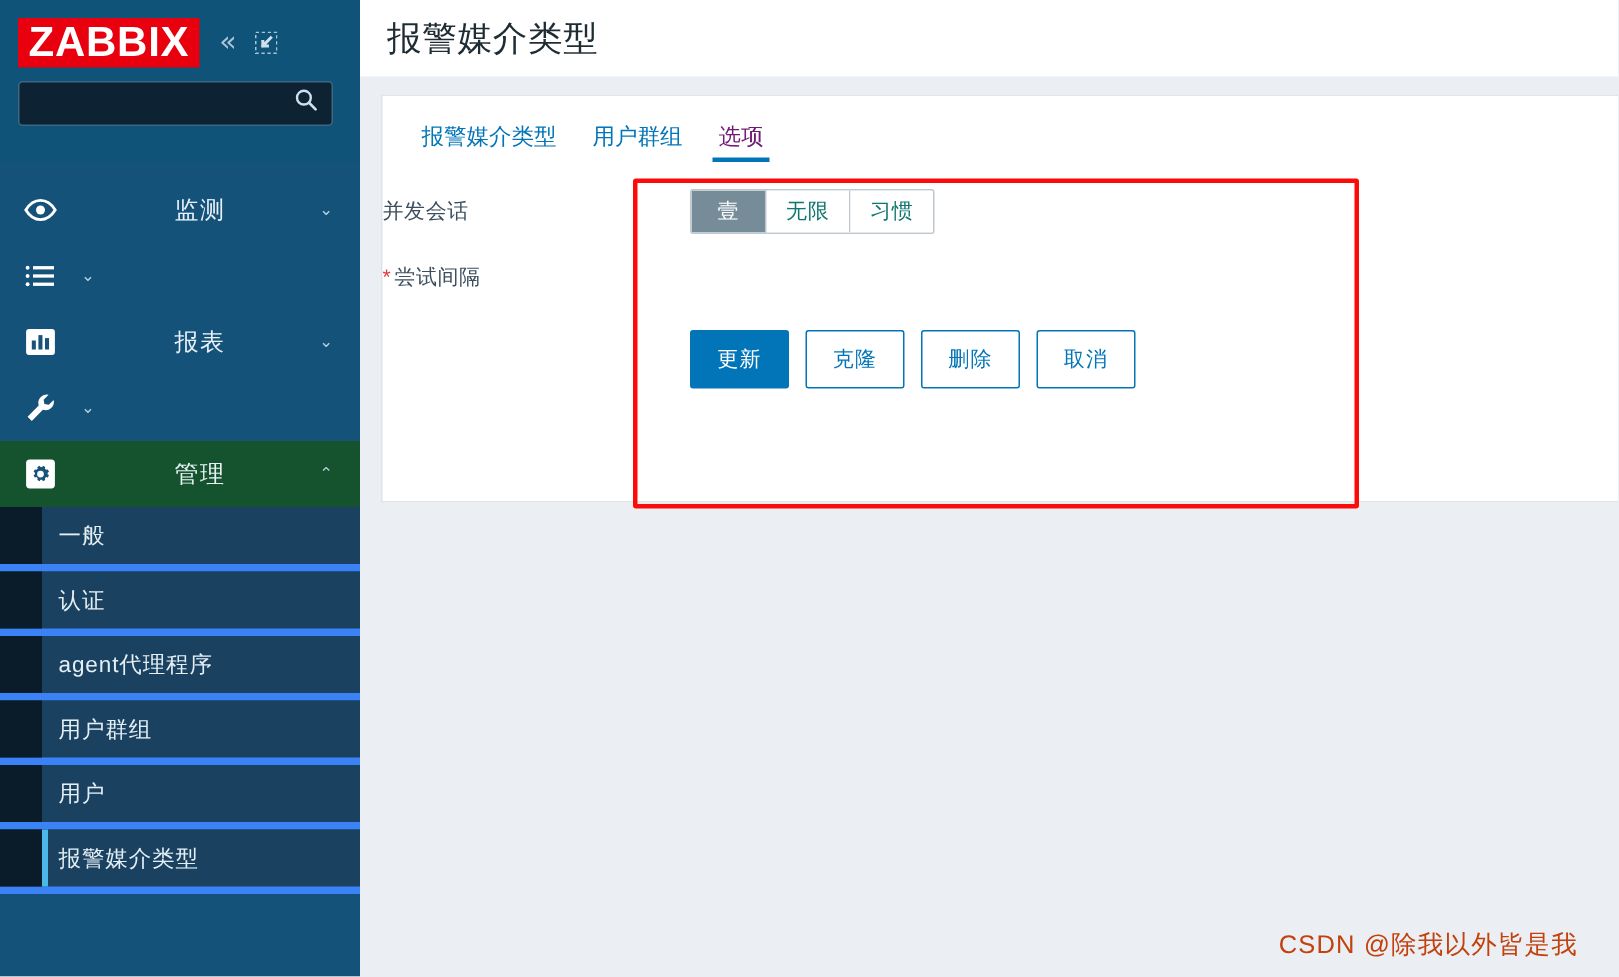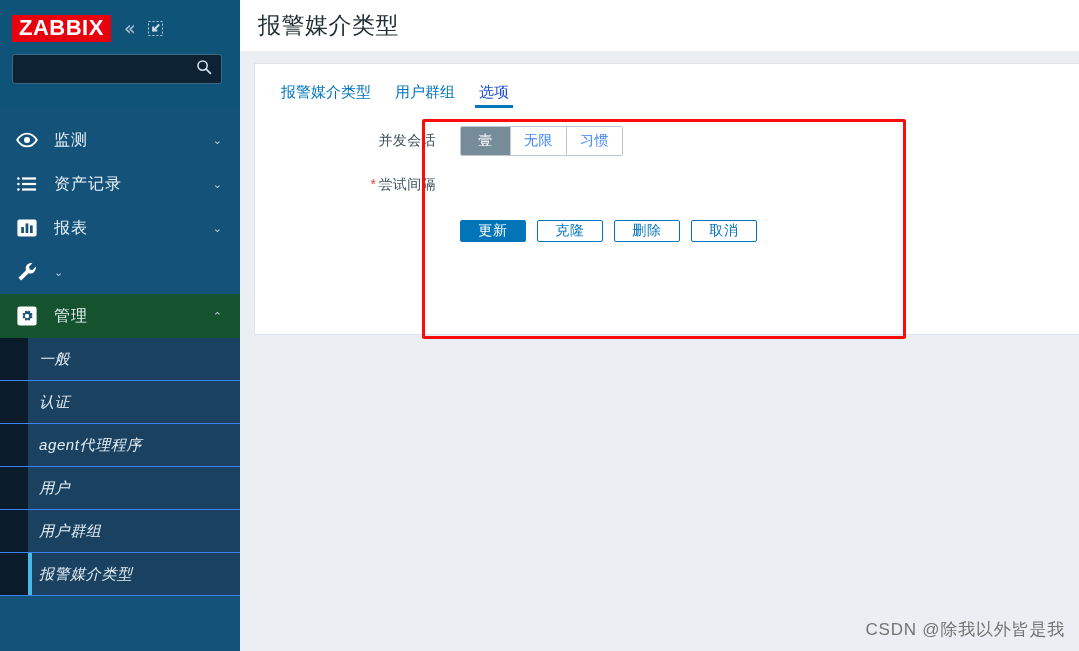"ZABBIX" .logo { font-size: 22px -> 28px }
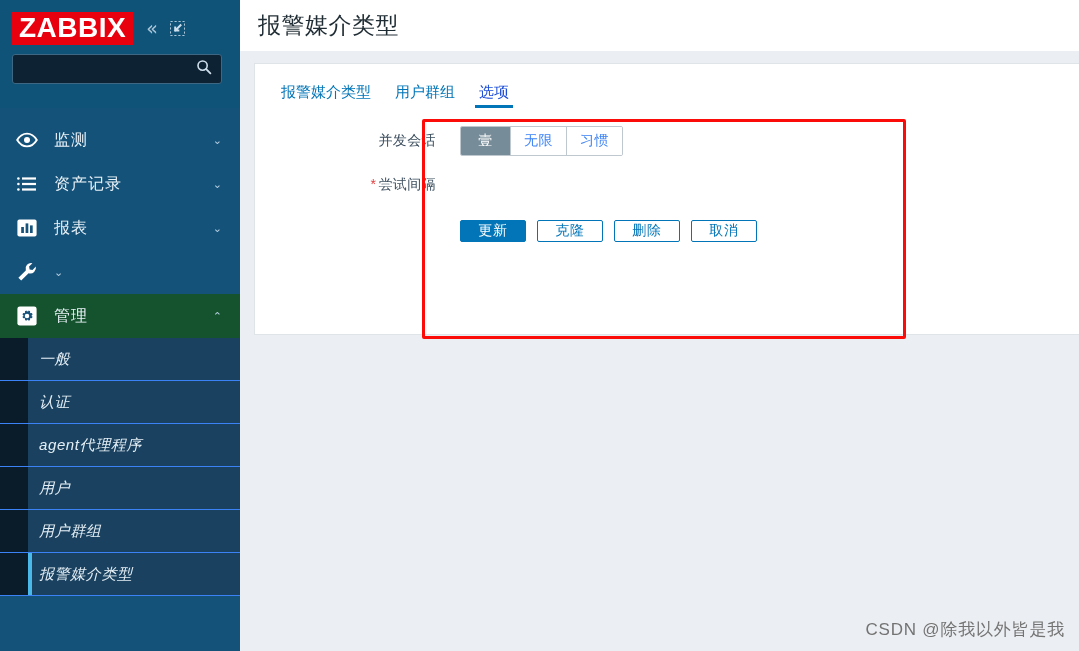"选项" .tab.active { color: #1d4ed8 -> #701a75 }
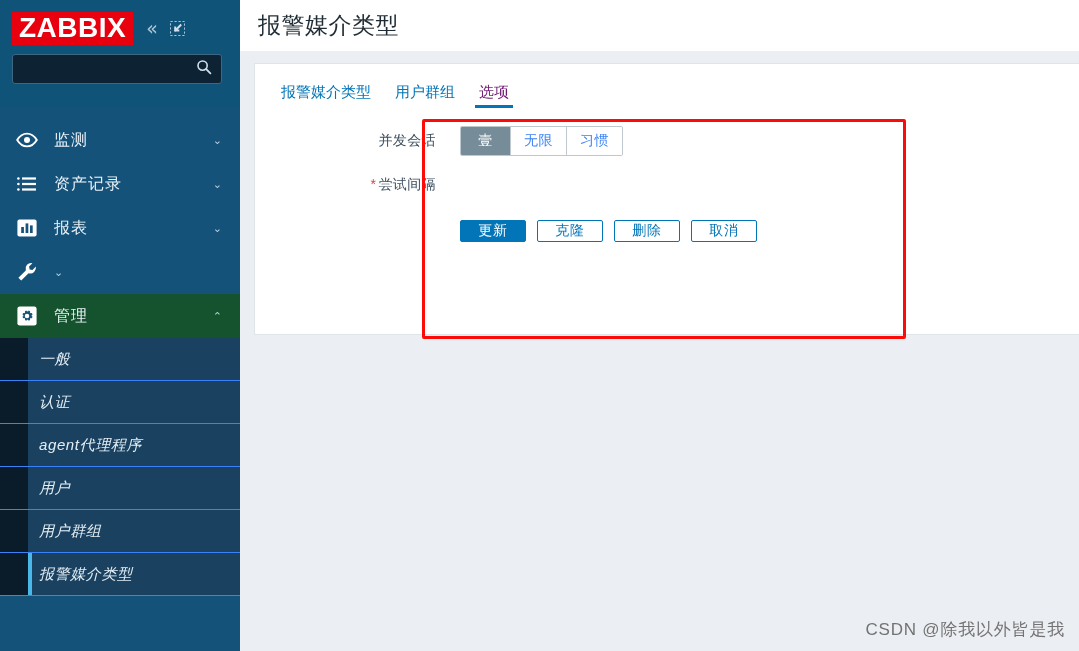"监测" .nav-item .nav-label { text-align: none -> center }
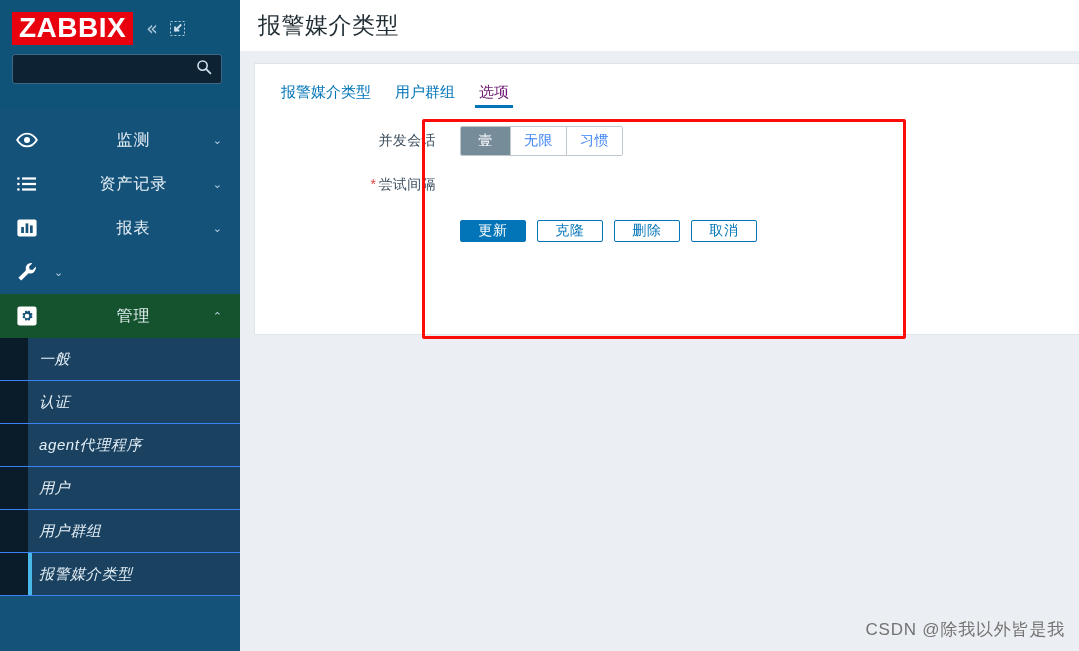"并发会话" .form-label { text-align: right -> left }
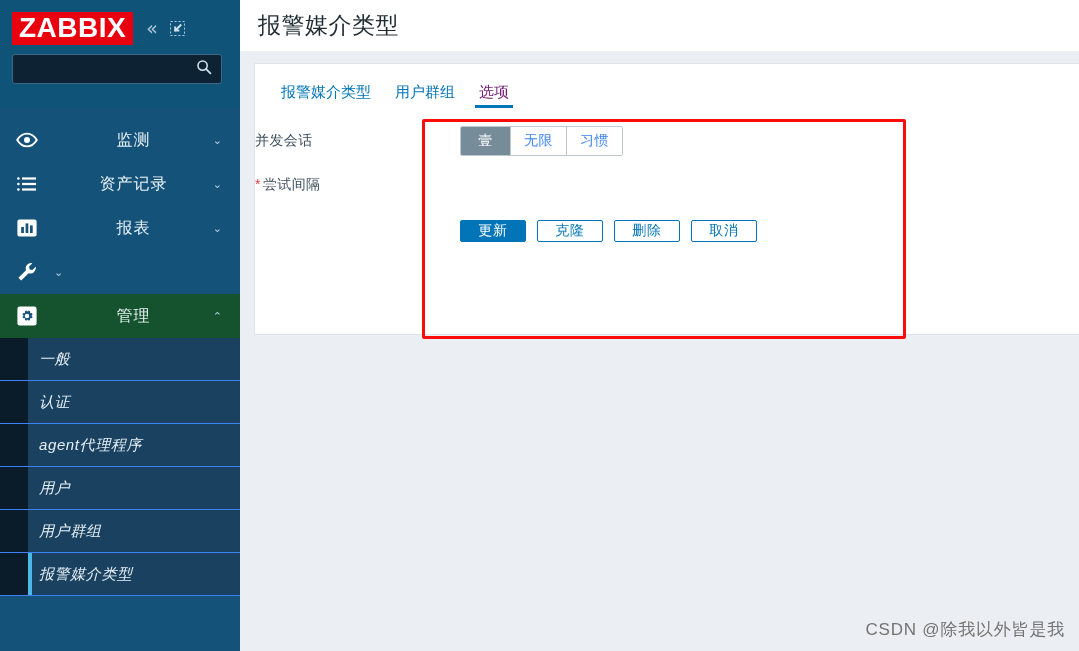"无限" .seg-btn { color: #3b82f6 -> #0f766e }
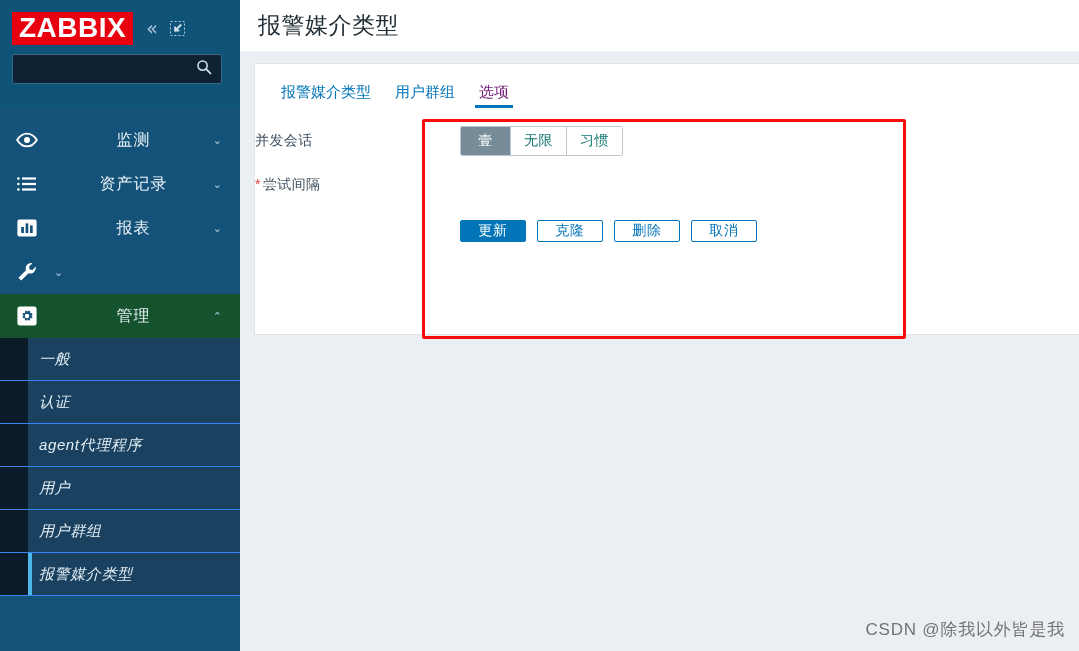"资产记录" span.nav-label { html: <span>资产记录</span> -> none }
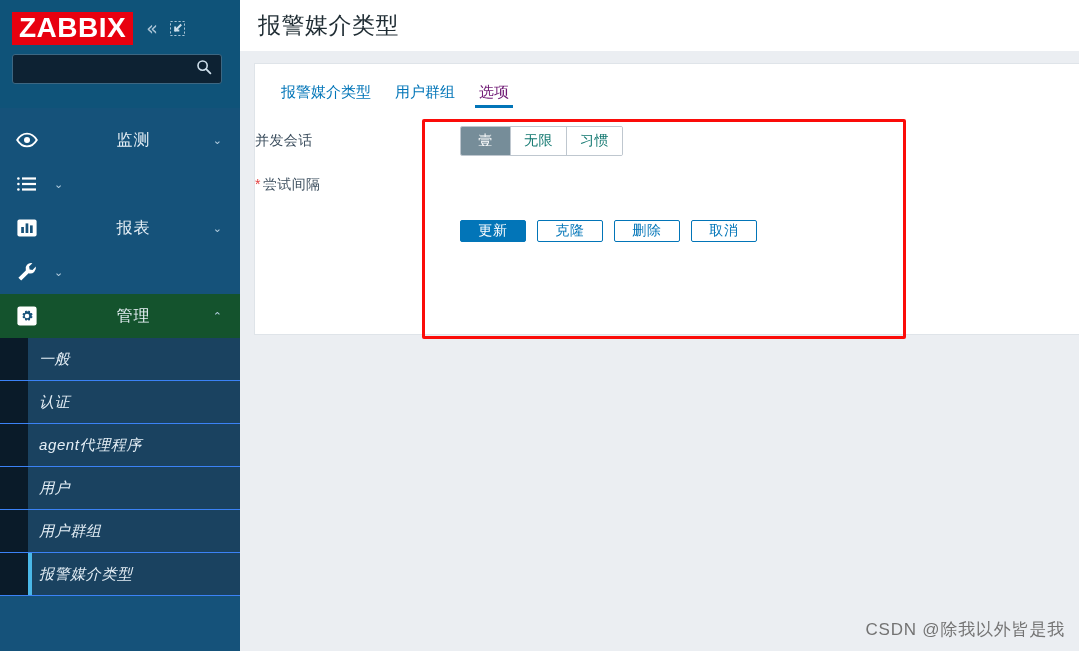"更新" .btn { height: 22px -> 39px }
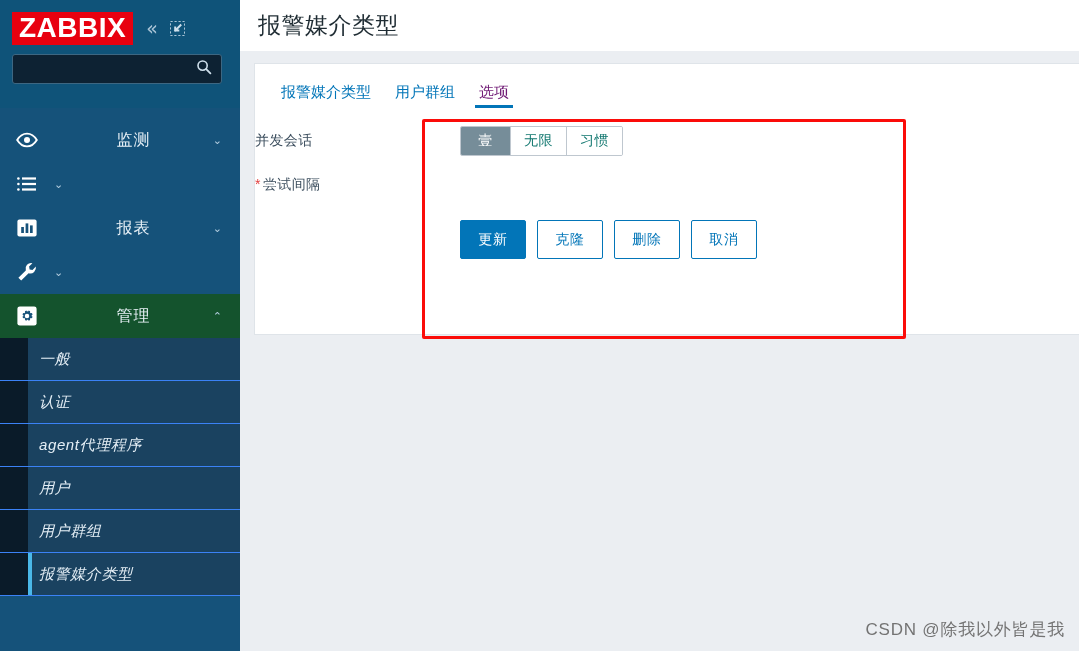"一般" .sub-item { border-bottom: 1px solid #3b82f6 -> 5px solid #3b82f6; font-style: italic -> none }
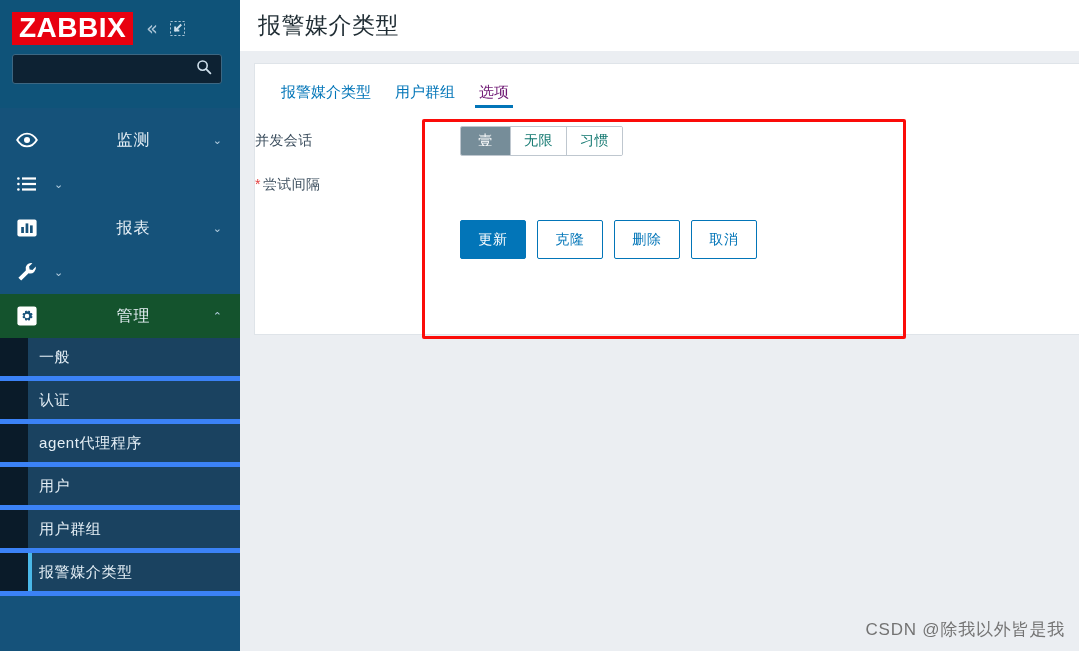"用户" div.sub-item { order: before "用户群组" -> after "用户群组" }
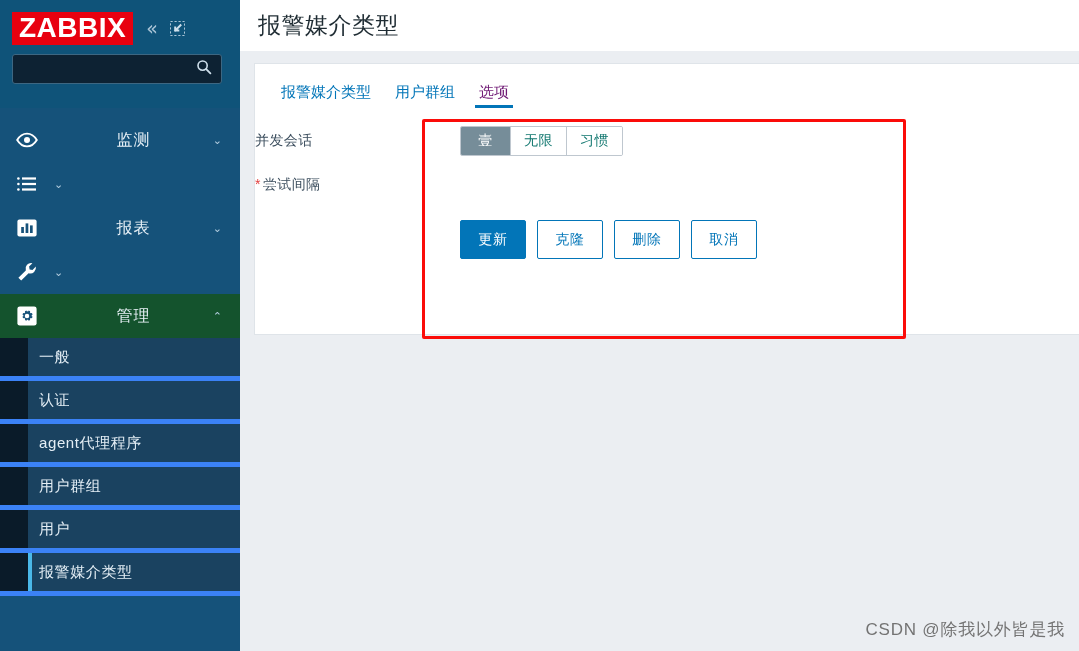"CSDN @除我以外皆是我" .watermark { color: #737373 -> #c2410c; right: 14px -> 27px }
